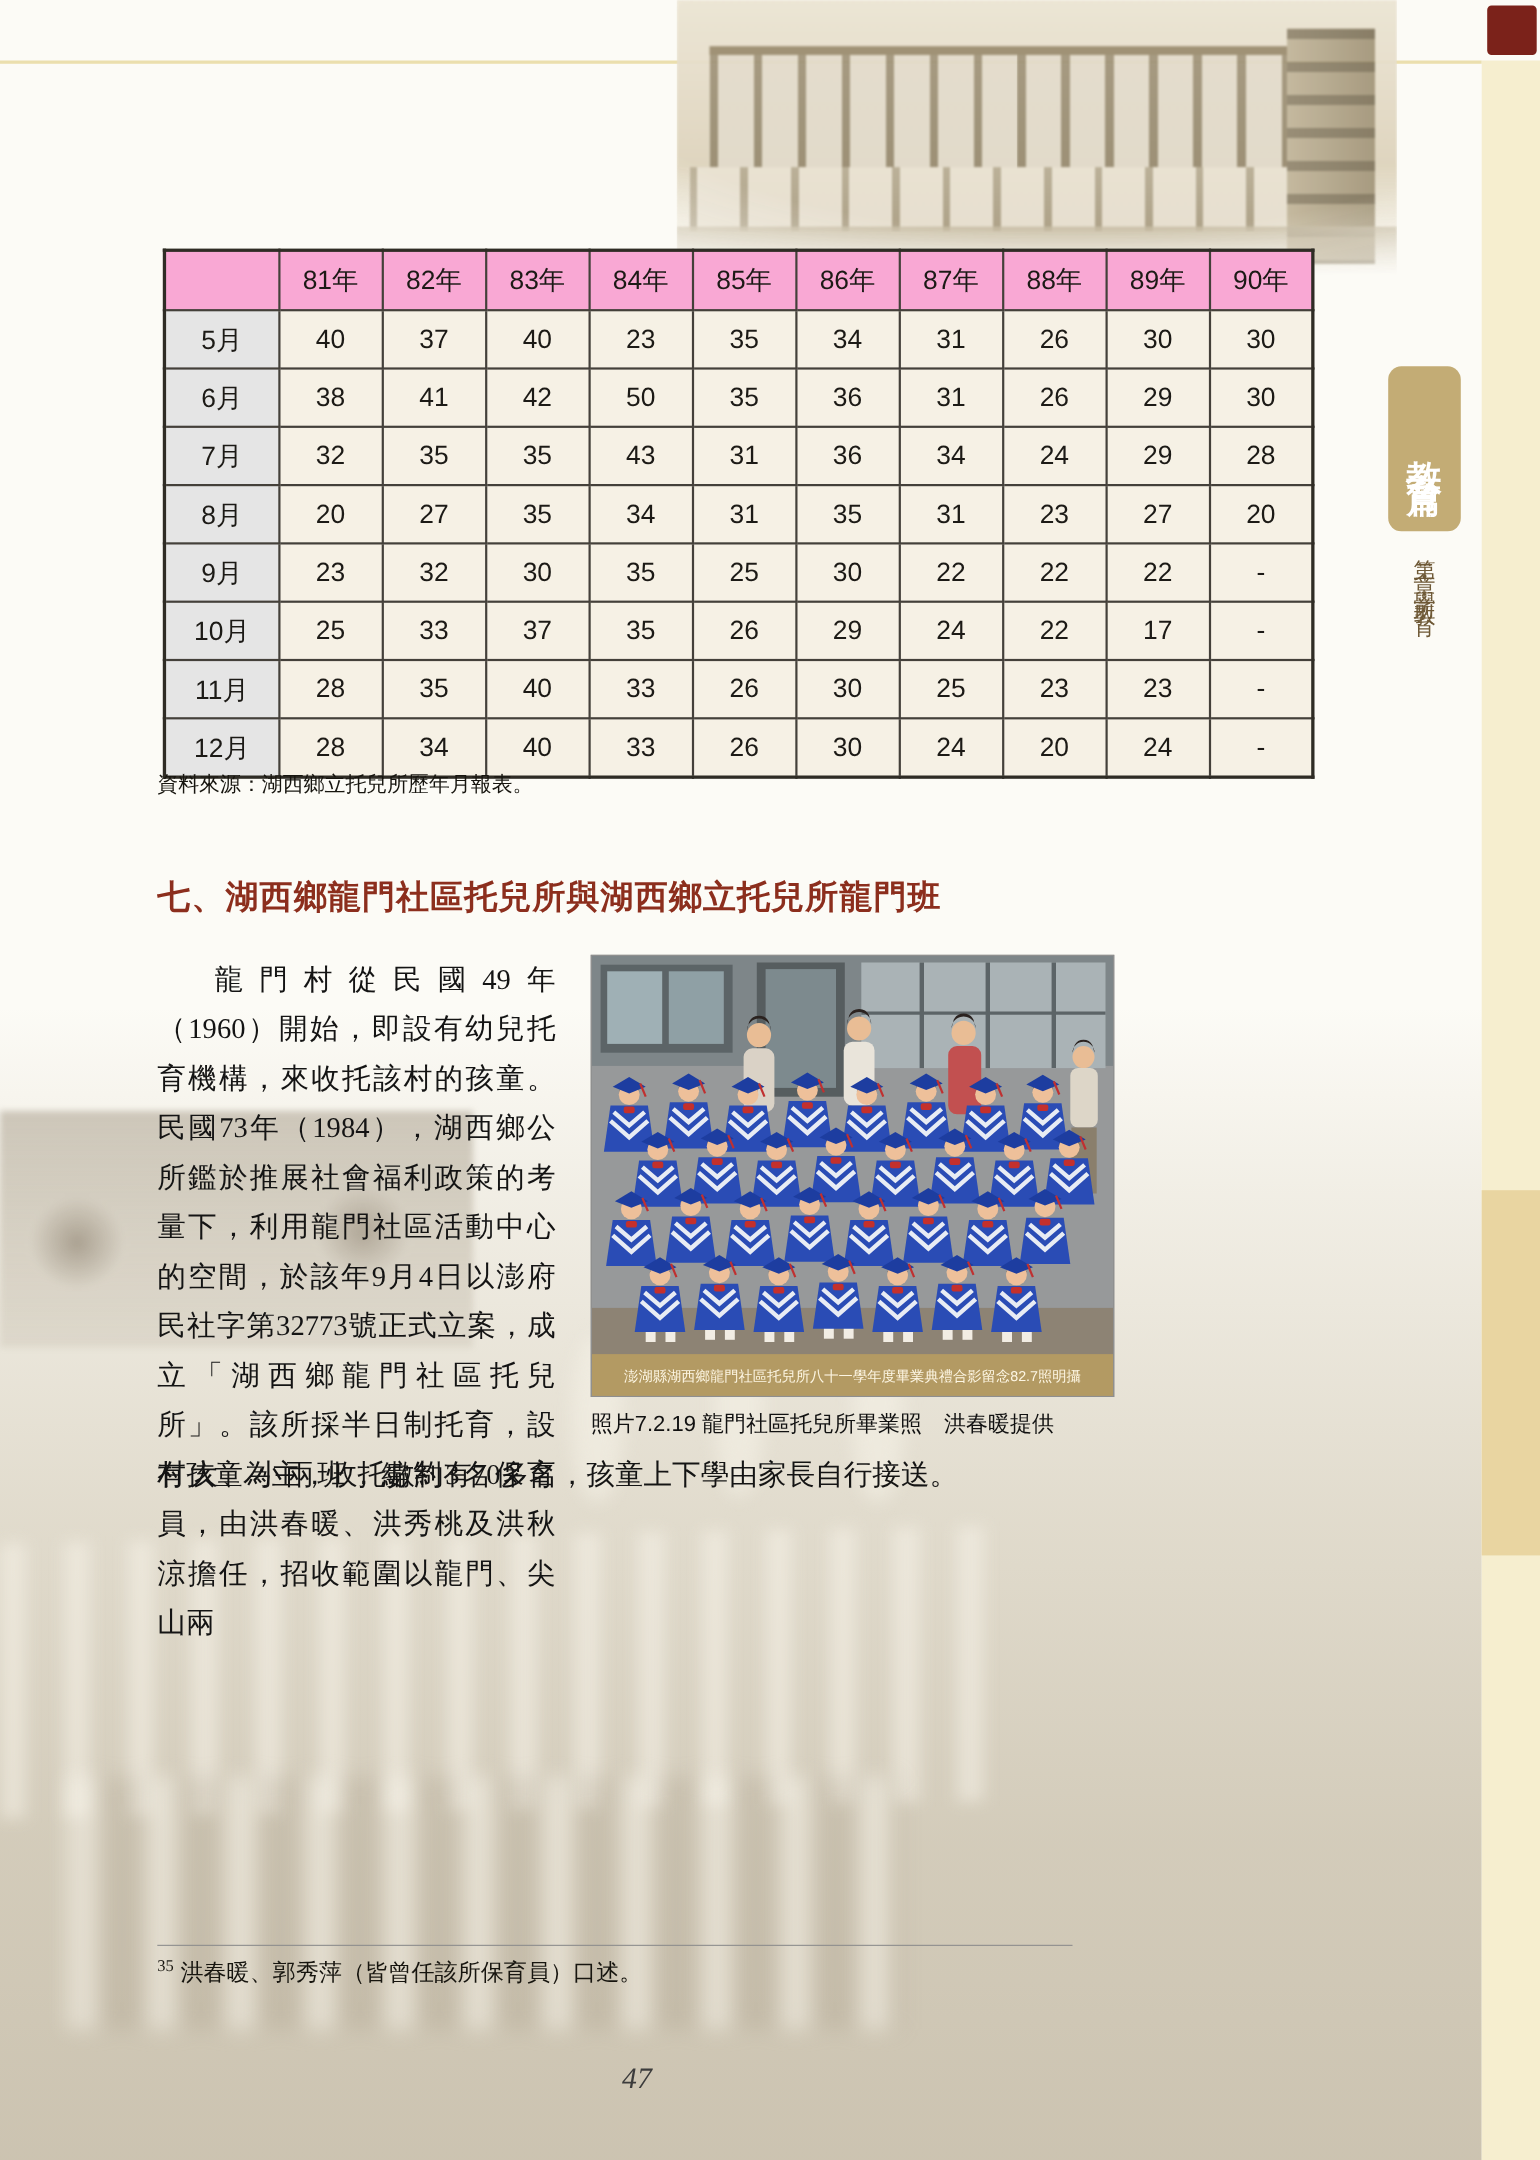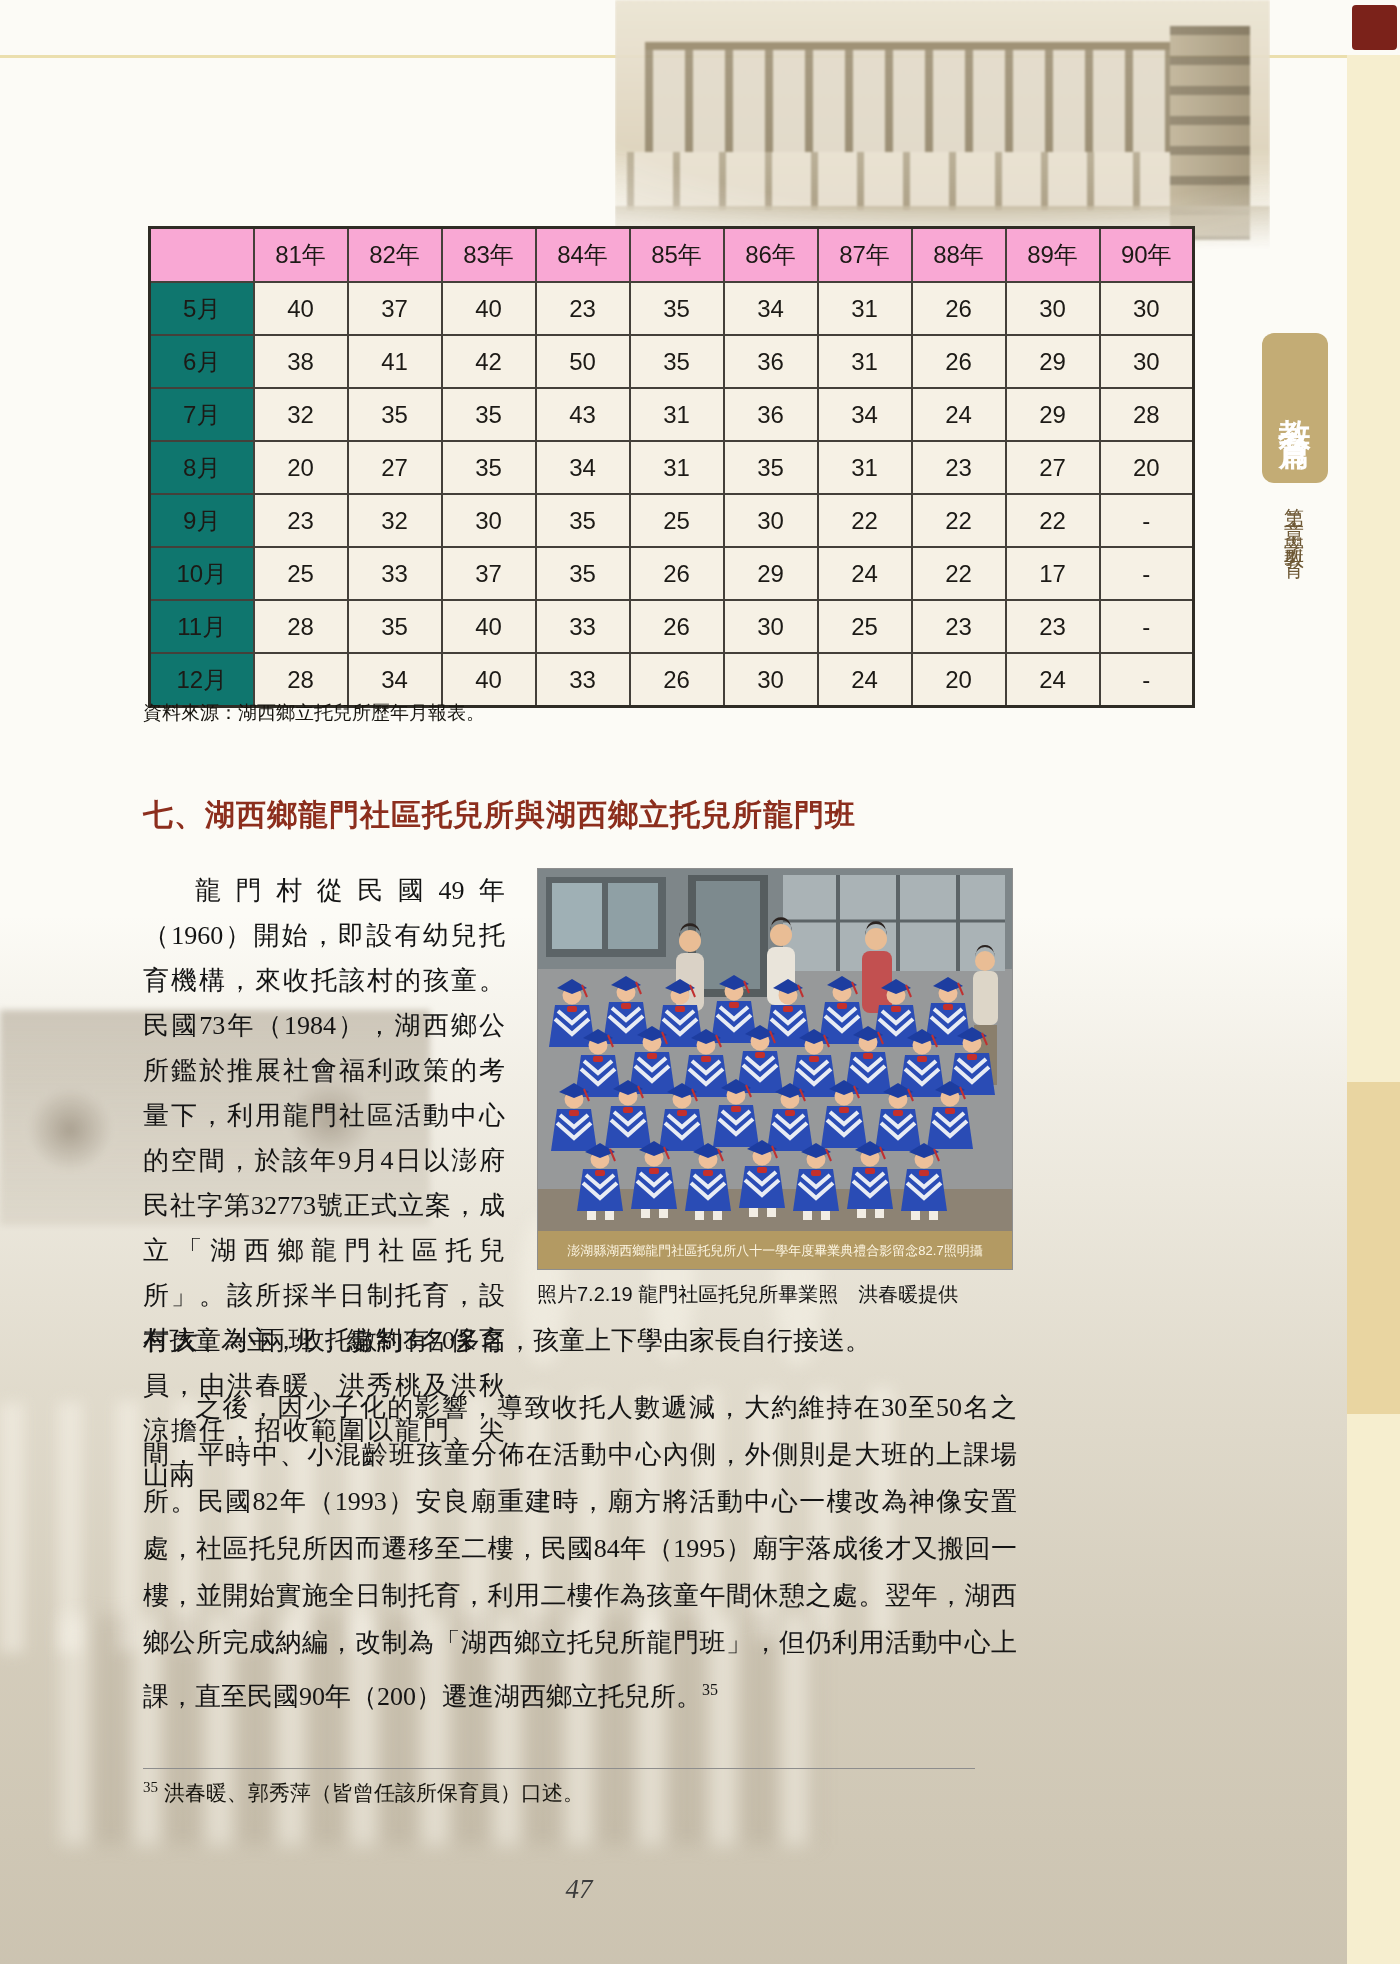"5月" table.enroll tbody th { background: #0f766e -> #e5e5e5 }
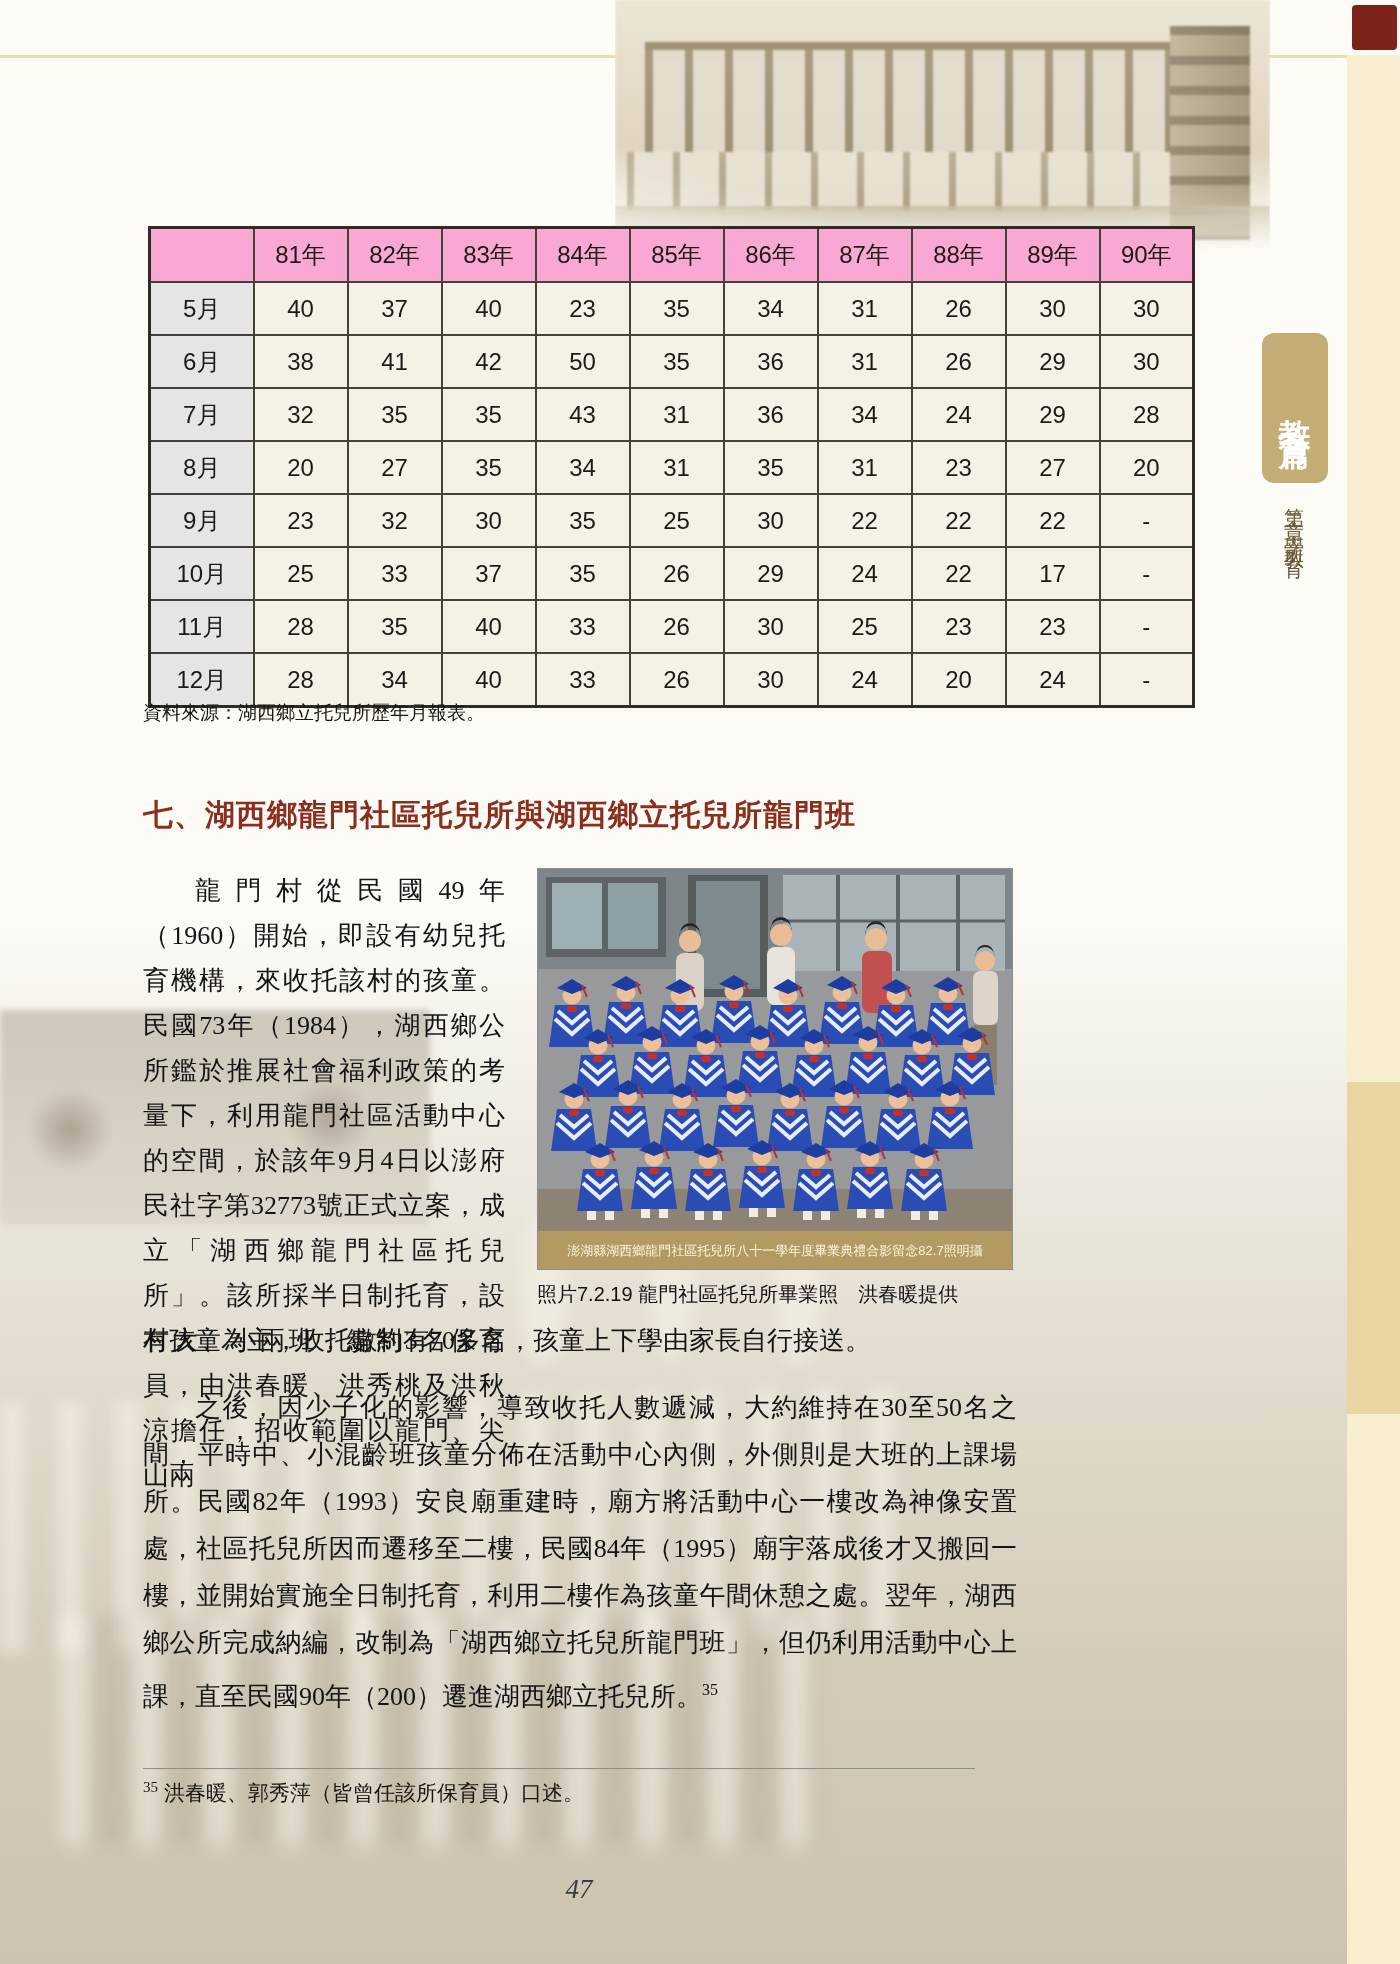"之後，因少子化的影響，導致收托人數遞減，大約維持在30至50名之間，平時中、小混" p.para2 { html: <p><span>之後，因少子化的影響，導致收托人數遞減，大約維持在30至50名之間，平時中、小混齡班孩童分佈在活動中心內側，外側則是大班的上課場所。民國82年（1993）安良廟重建時，廟方將活動中心一樓改為神像安置處，社區托兒所因而遷移至二樓，民國84年（1995）廟宇落成後才又搬回一樓，並開始實施全日制托育，利用二樓作為孩童午間休憩之處。翌年，湖西鄉公所完成納編，改制為「湖西鄉立托兒所龍門班」，但仍利用活動中心上課，直至民國90年（200）遷進湖西鄉立托兒所。</span><sup>35</sup></p> -> none }
